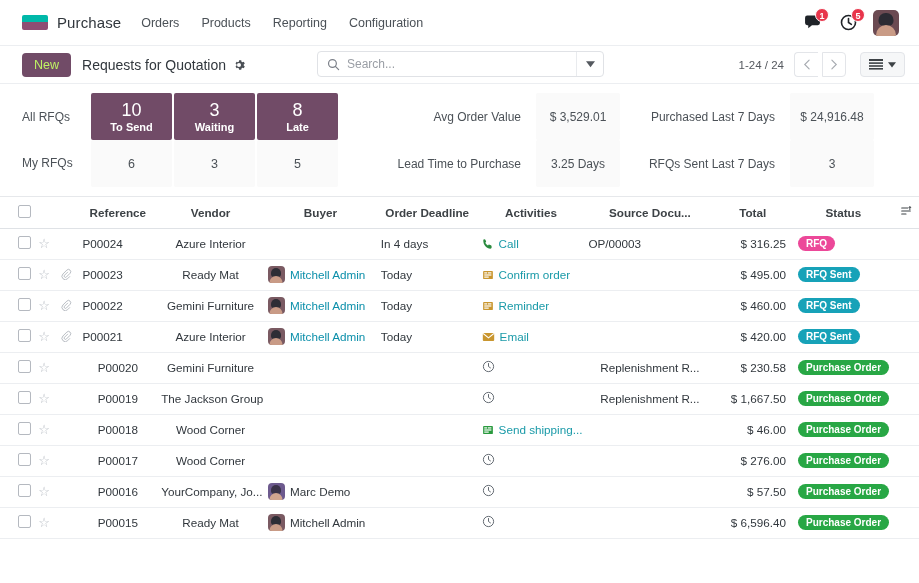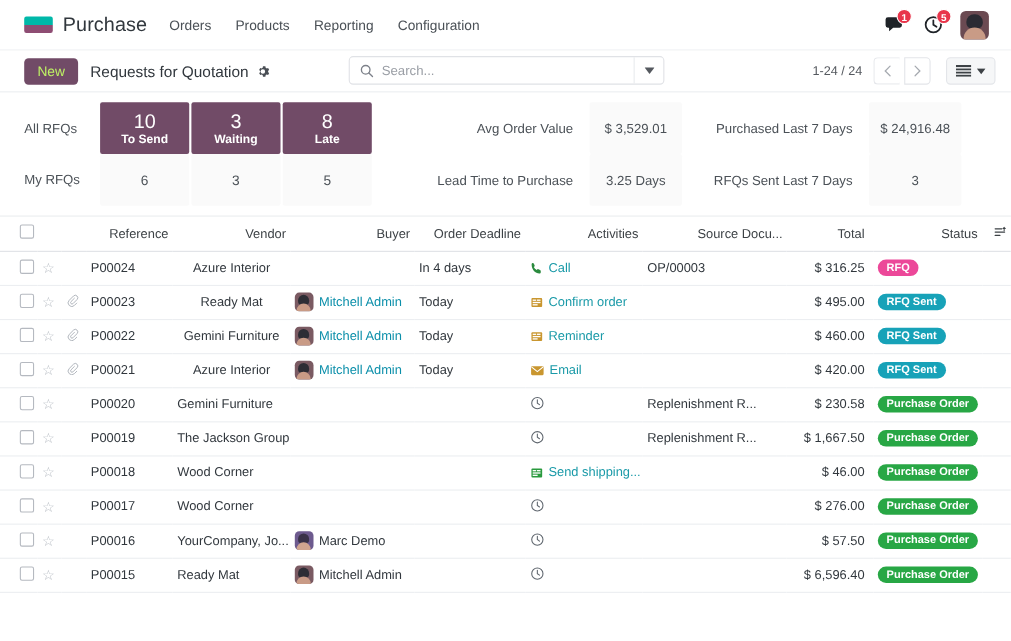"Purchase" .brand-name { font-size: 18px -> 15px }
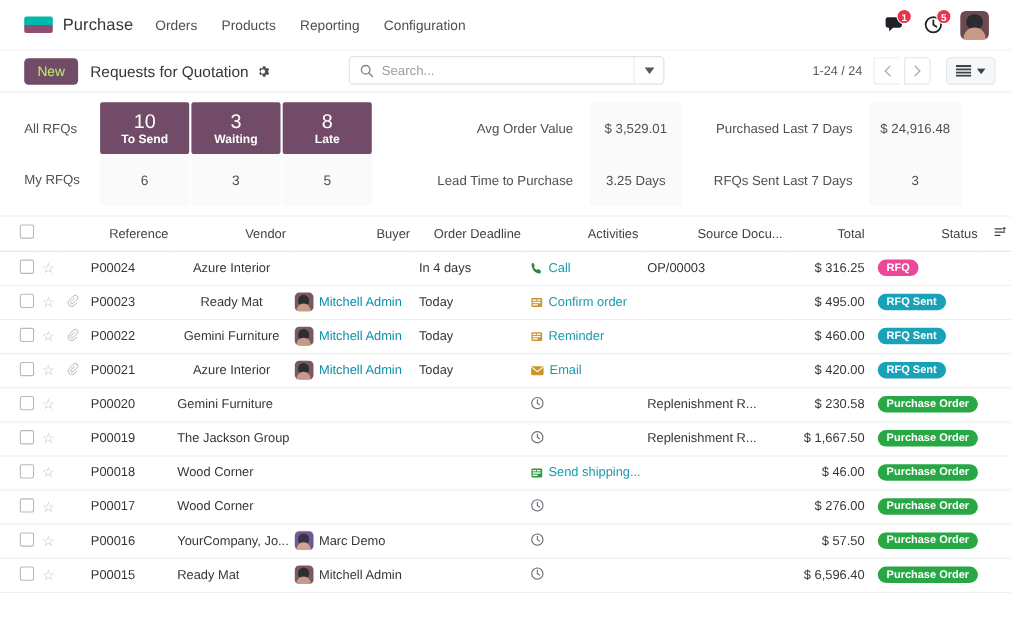"Reference" table.list thead th { font-weight: normal -> bold; text-align: right -> center }
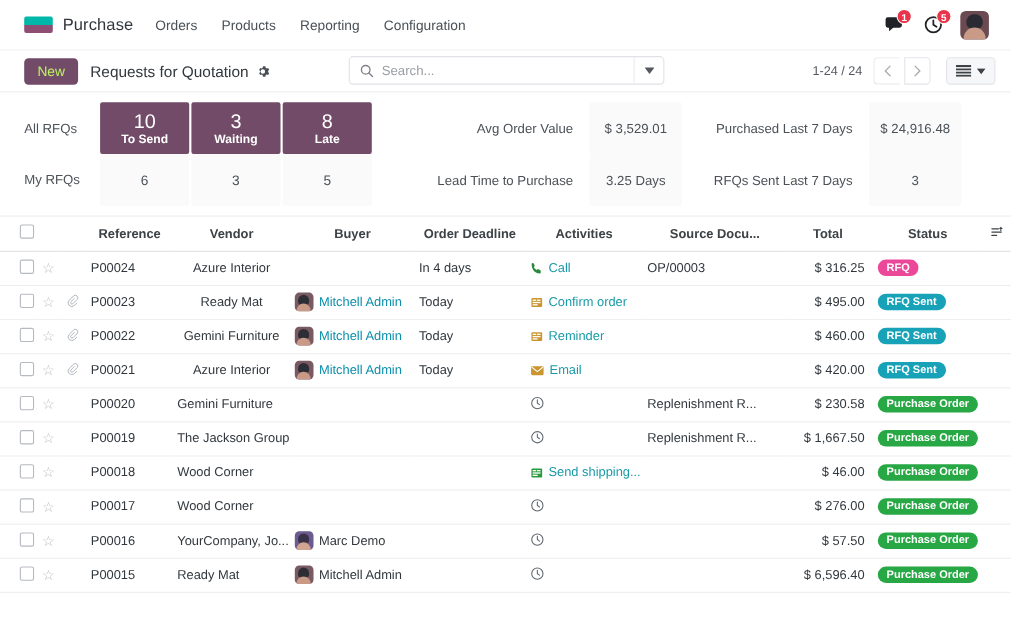"P00020" .txt-dark { text-align: none -> center }
